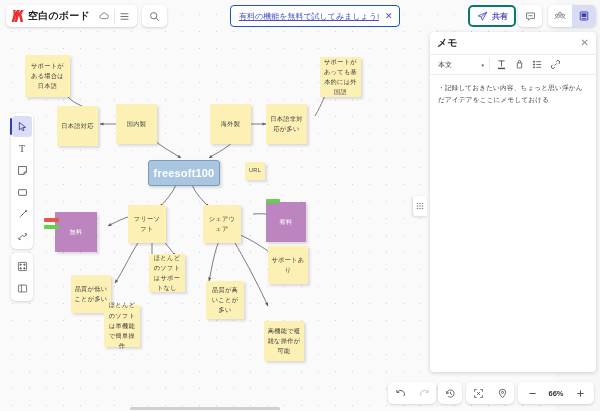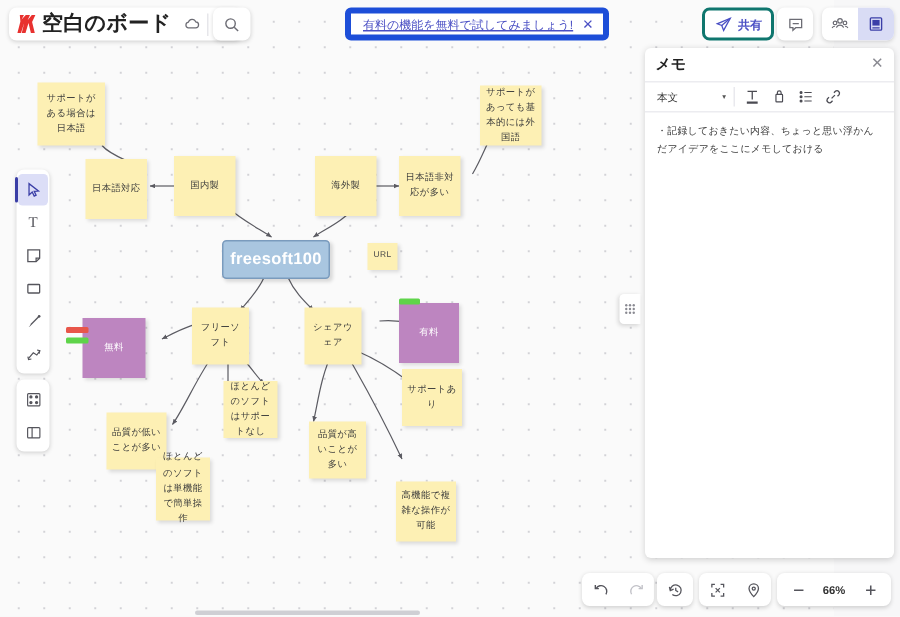"空白のボード" .board-title { font-size: 14px -> 10px }
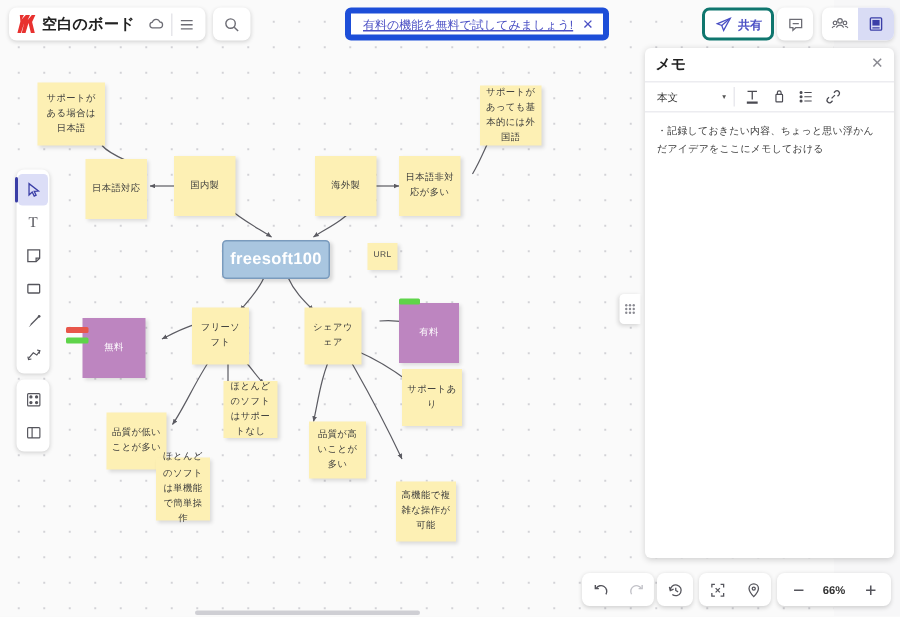"有料の機能を無料で試してみましょう!" #banner { border: 4px solid #1d4ed8 -> 1px solid #1d4ed8 }
